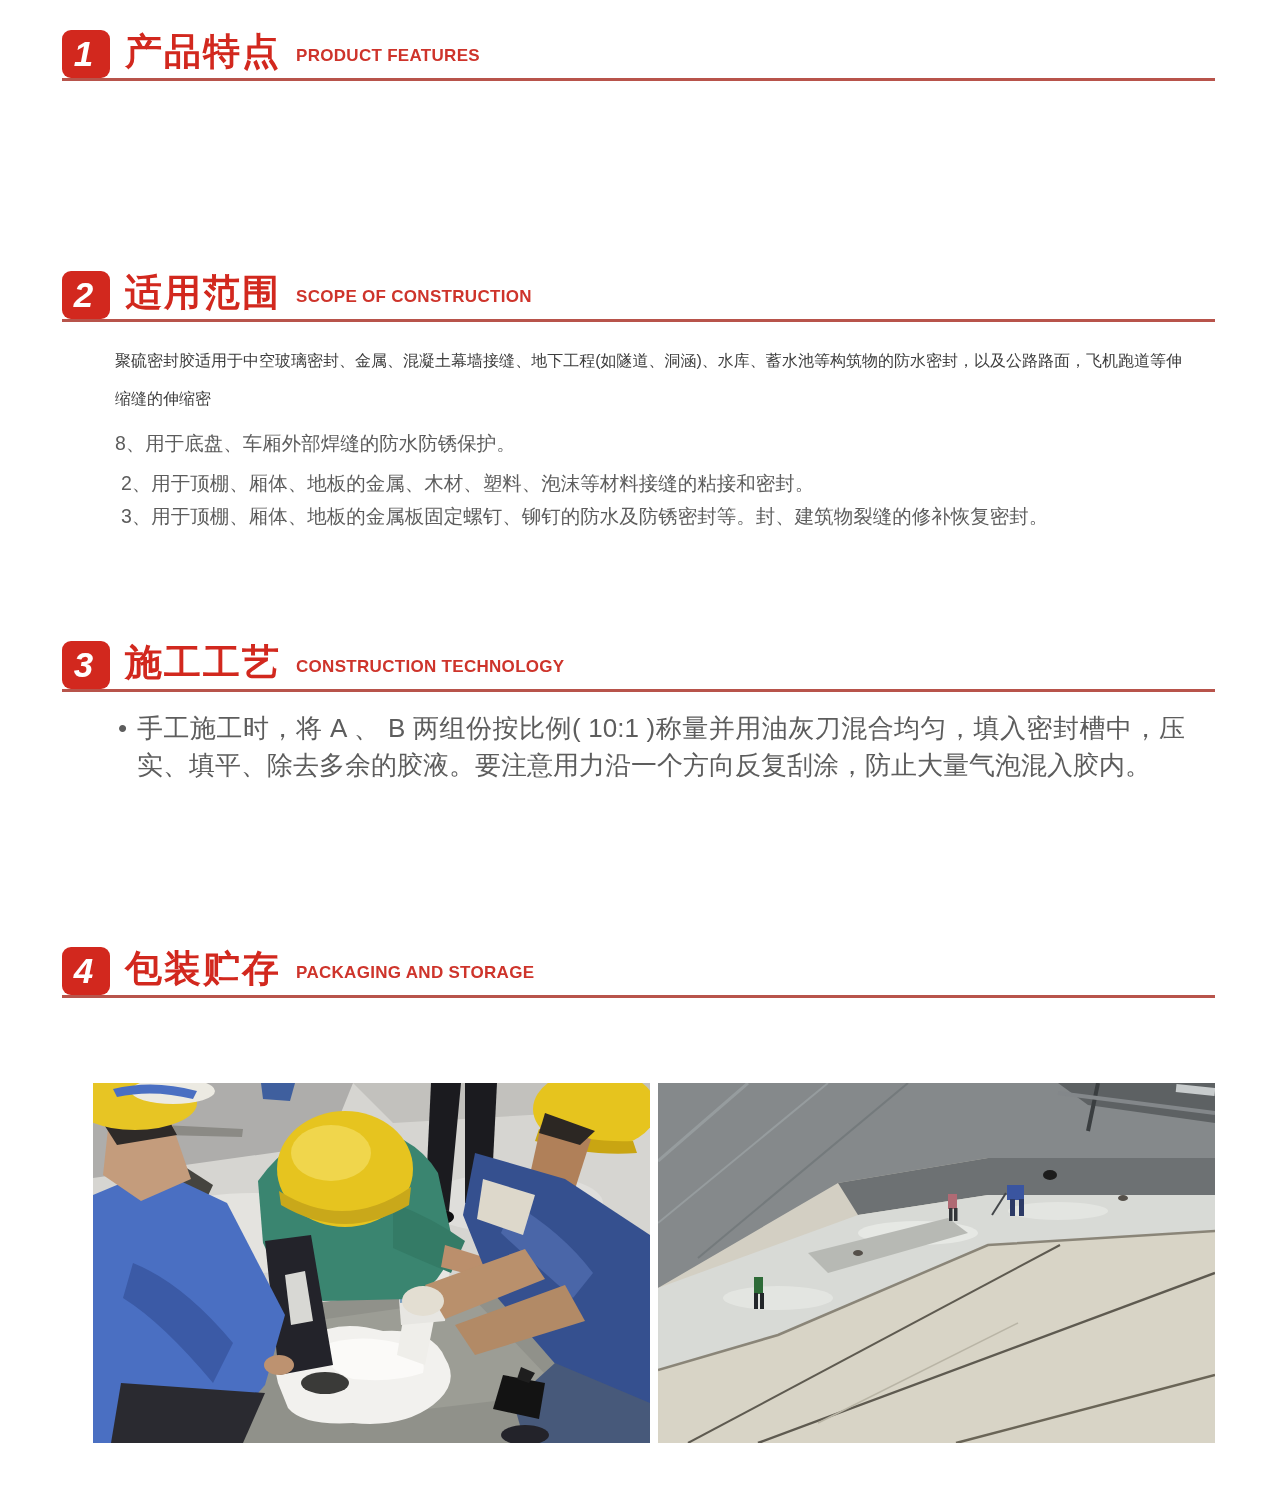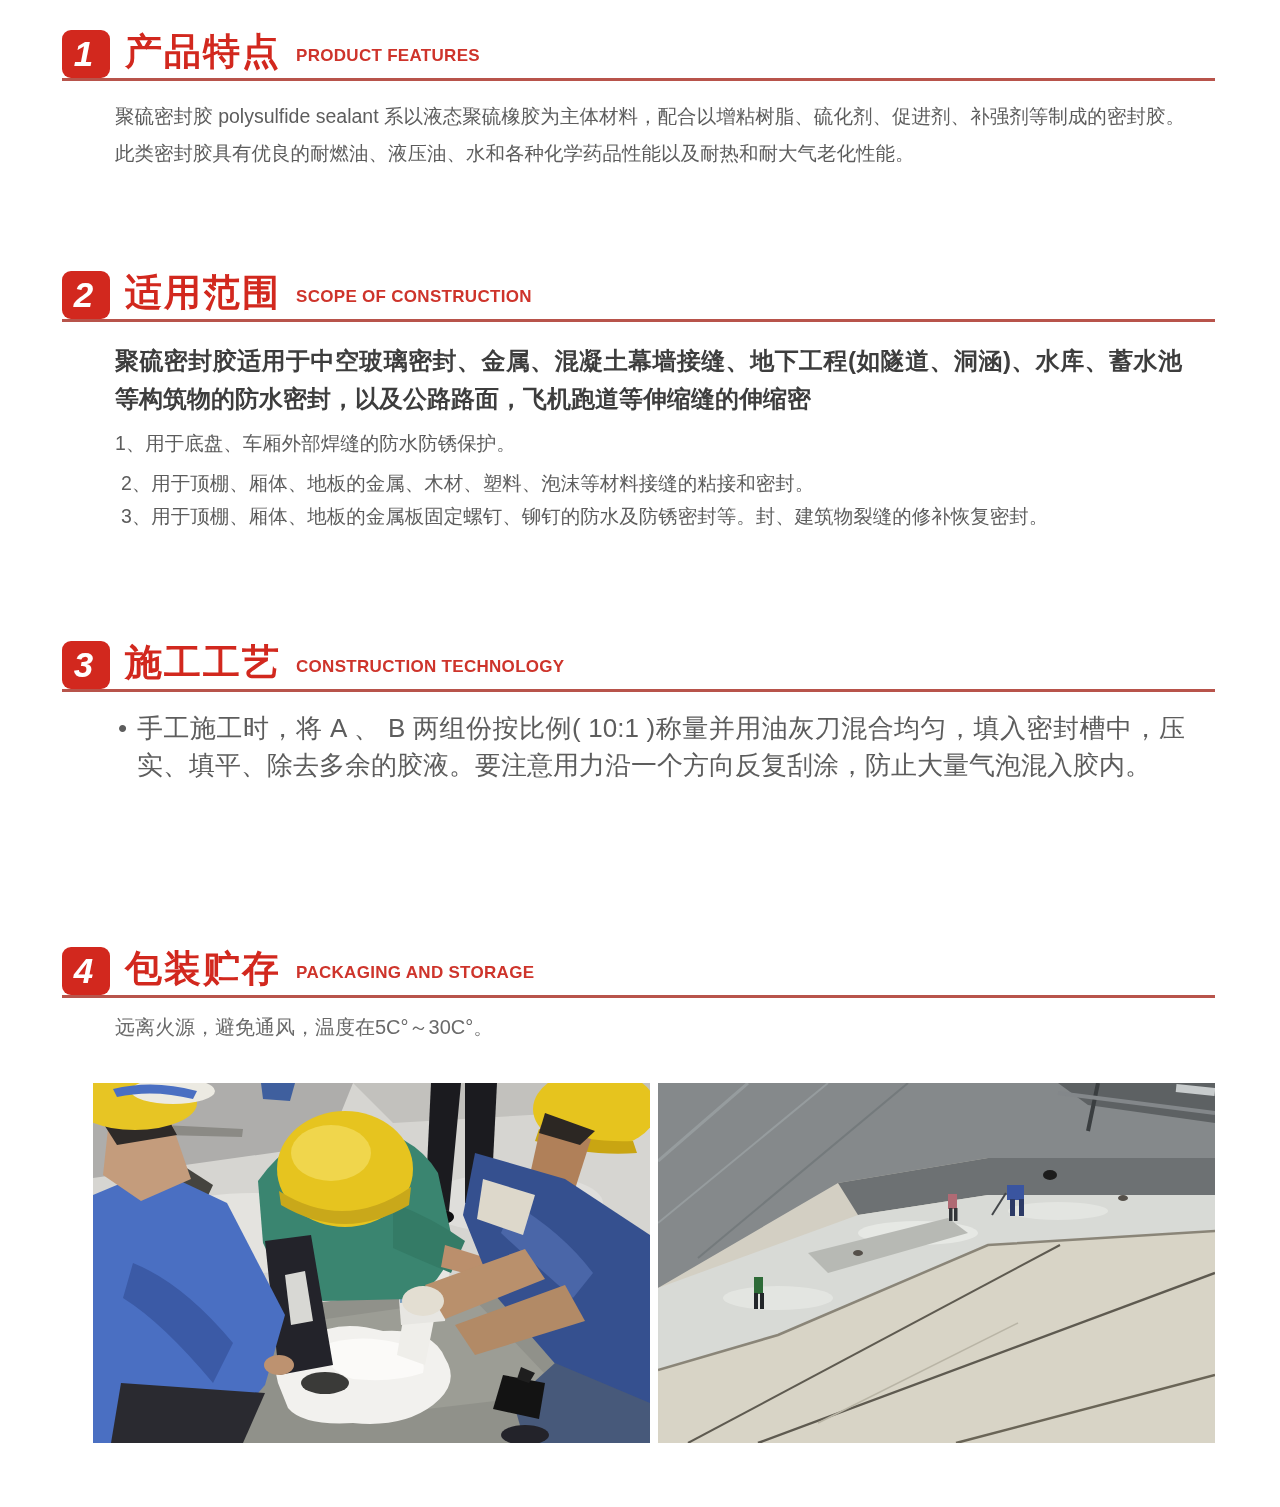"聚硫密封胶 polysulfide sealant" p.body-text { html: <p>聚硫密封胶 polysulfide sealant 系以液态聚硫橡胶为主体材料，配合以增粘树脂、硫化剂、促进剂、补强剂等制成的密封胶。此类密封胶具有优良的耐燃油、液压油、水和各种化学药品性能以及耐热和耐大气老化性能。</p> -> none }
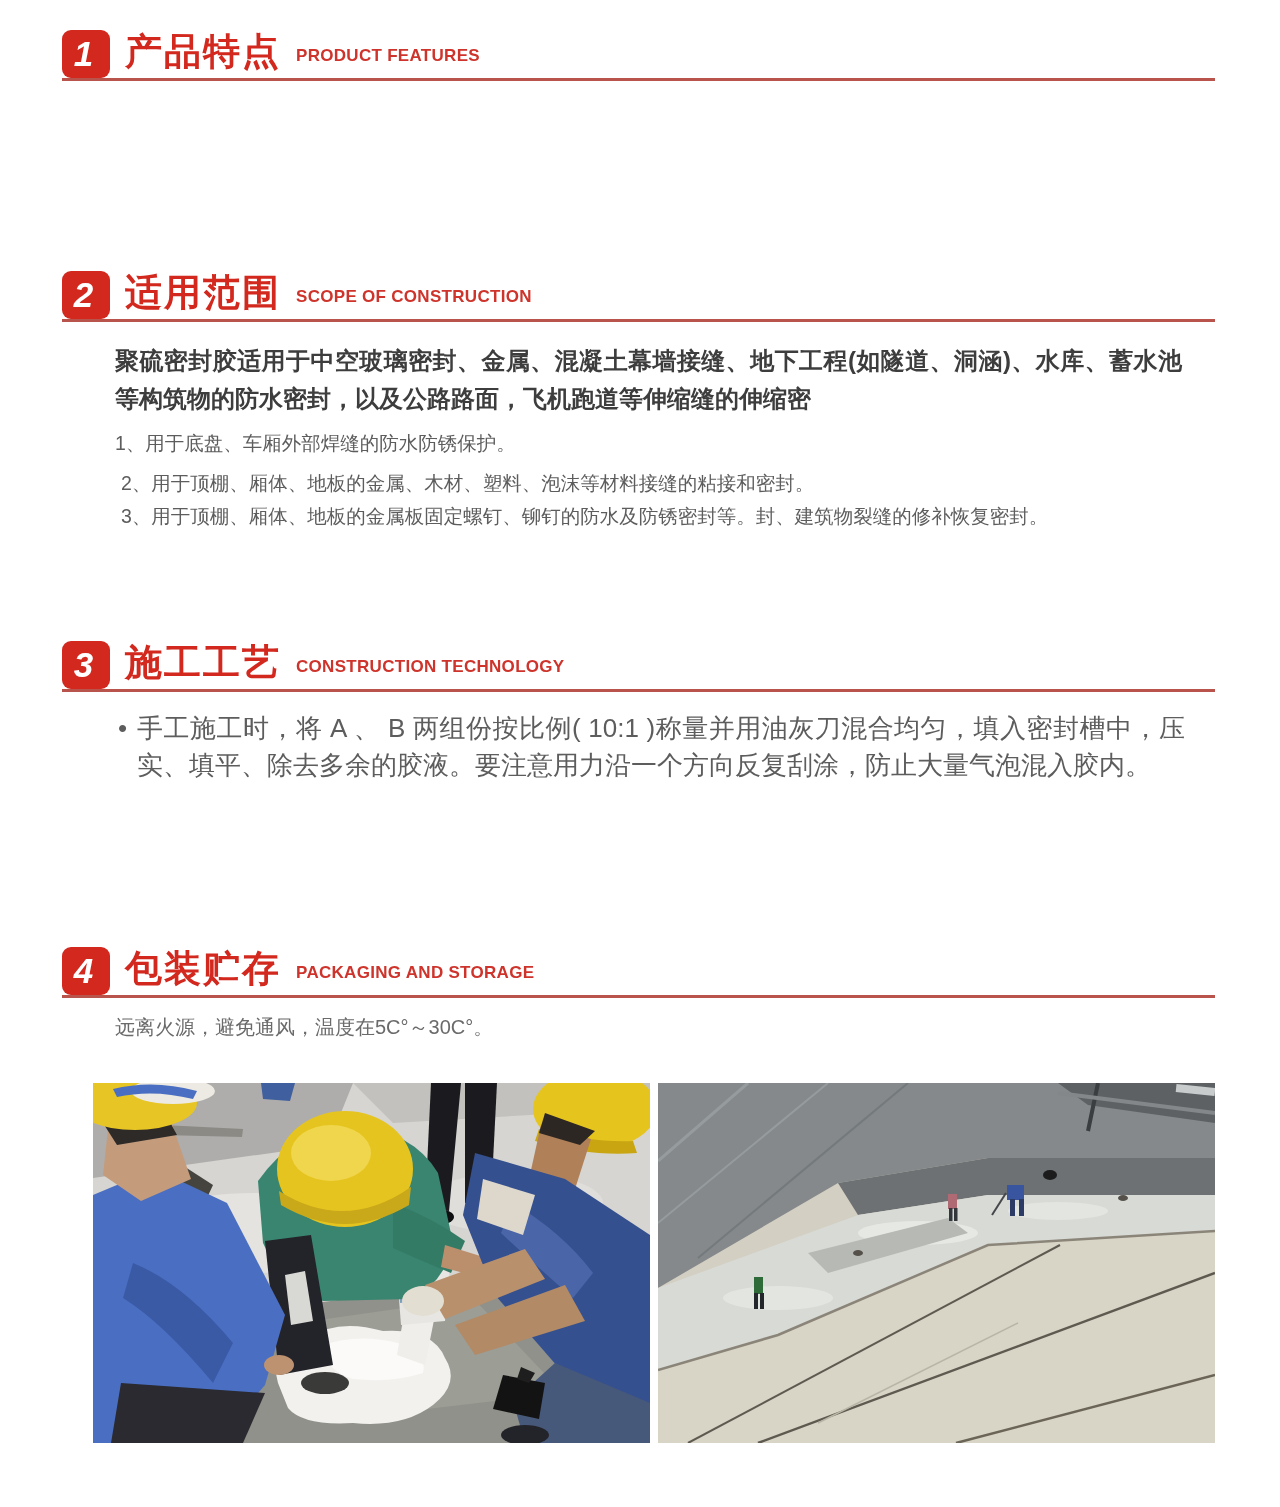"聚硫密封胶适用于中空玻璃密封、金属、混凝土幕墙接缝、地下工程(如隧道、洞涵)、水" .lead-text { font-size: 24px -> 16px; font-weight: 700 -> 400 }
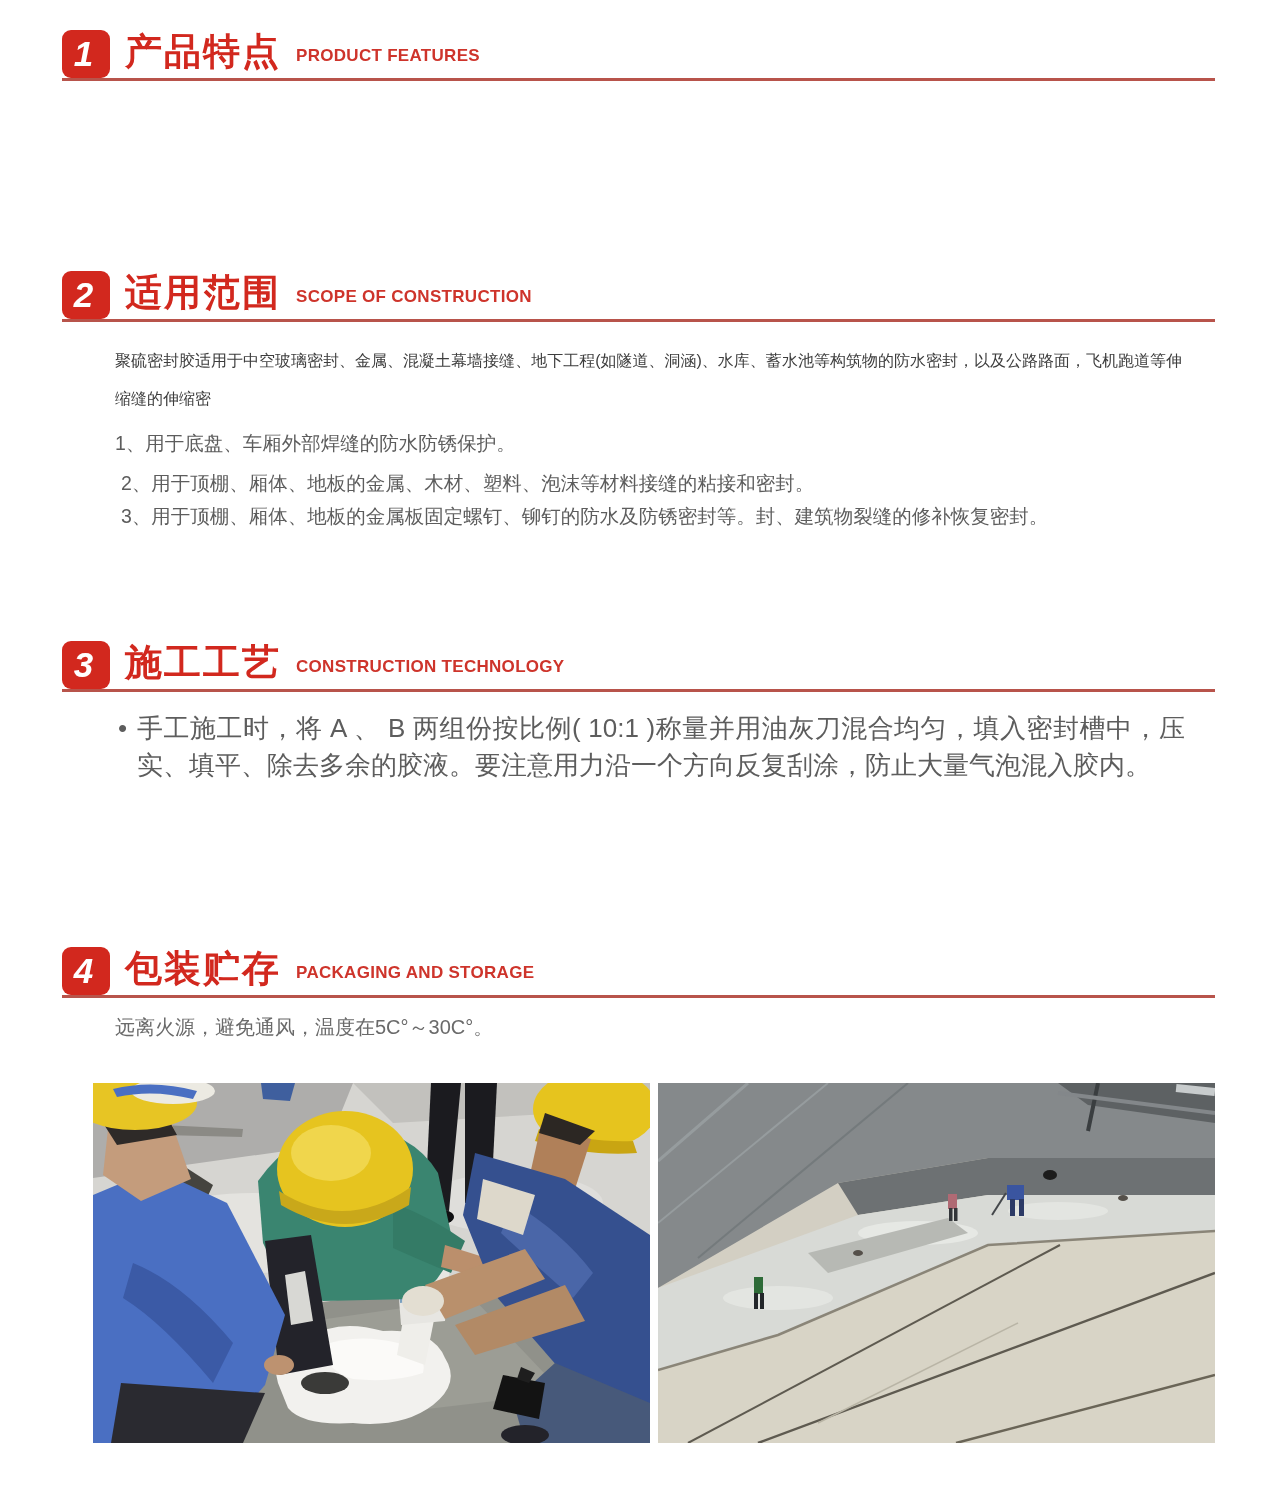"1、用于底盘、车厢外部焊缝的防水防锈保护。" li { text: 1 -> 8 }
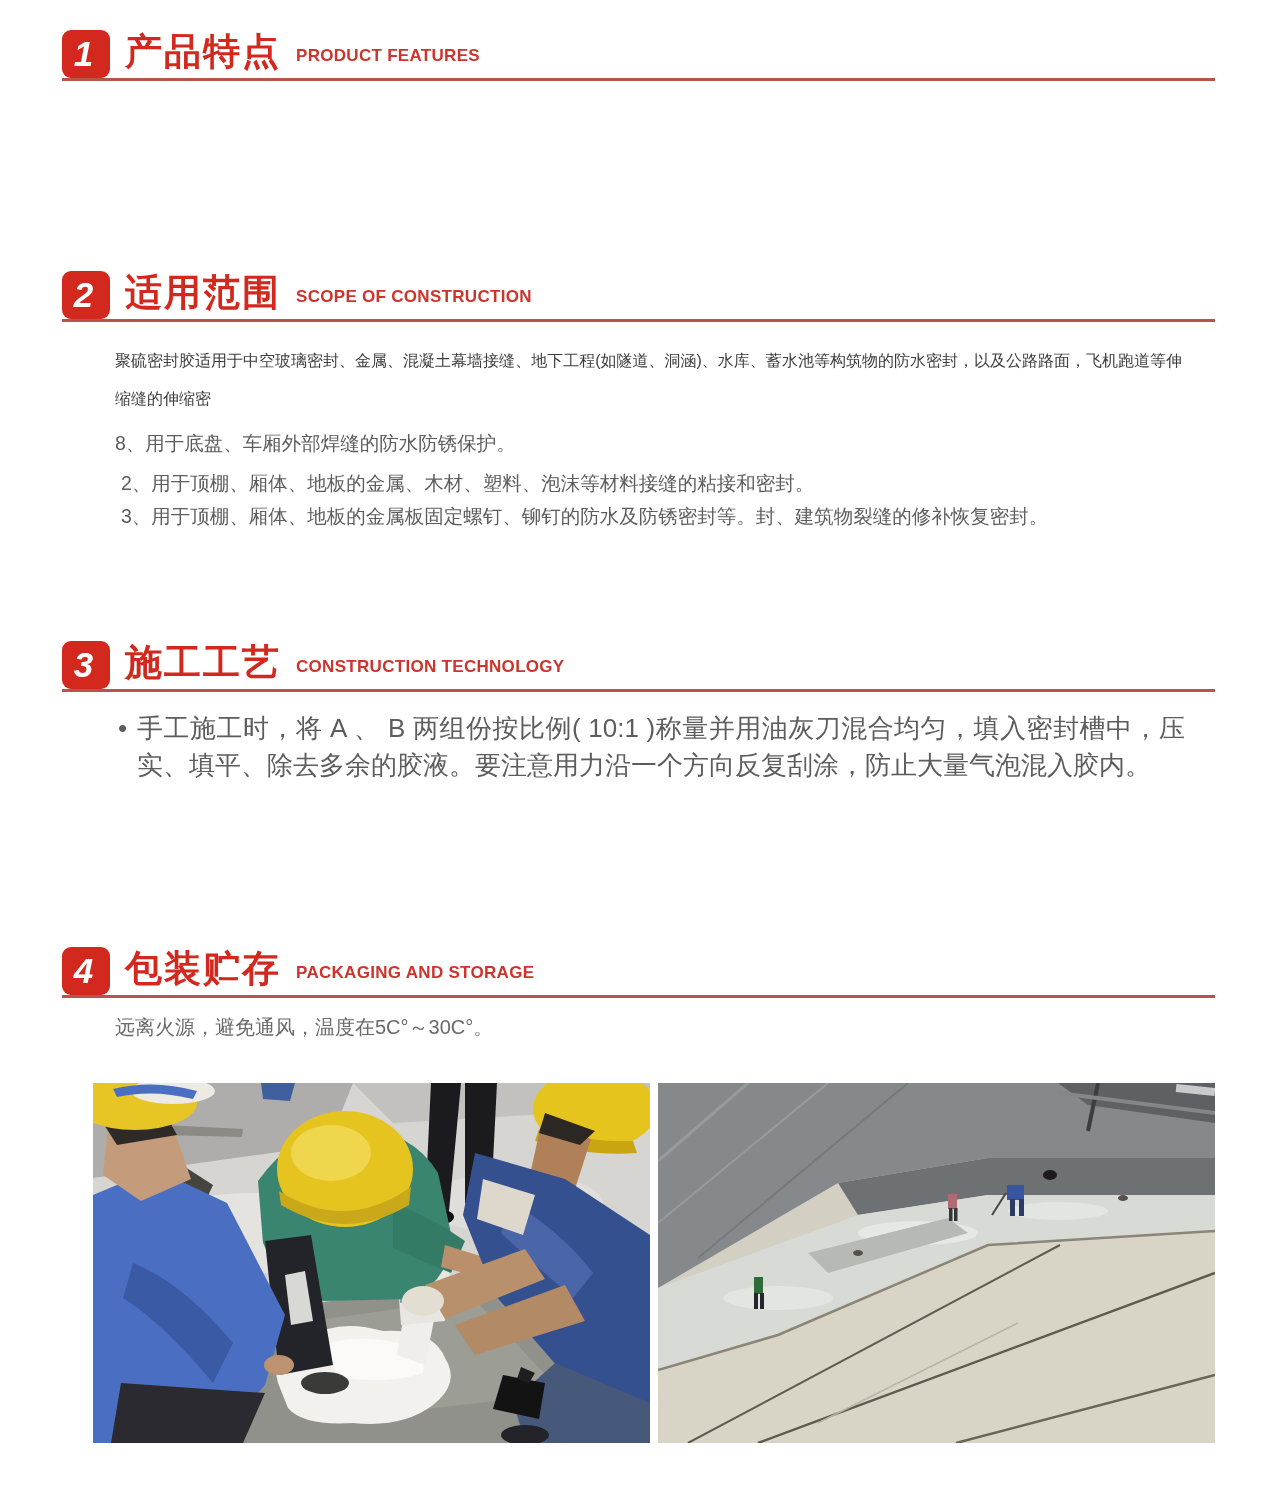"远离火源，避免通风，温度在5C°～30C°。" p.storage-text { html: <p>远离火源，避免通风，温度在5C°～30C°。</p> -> none }
